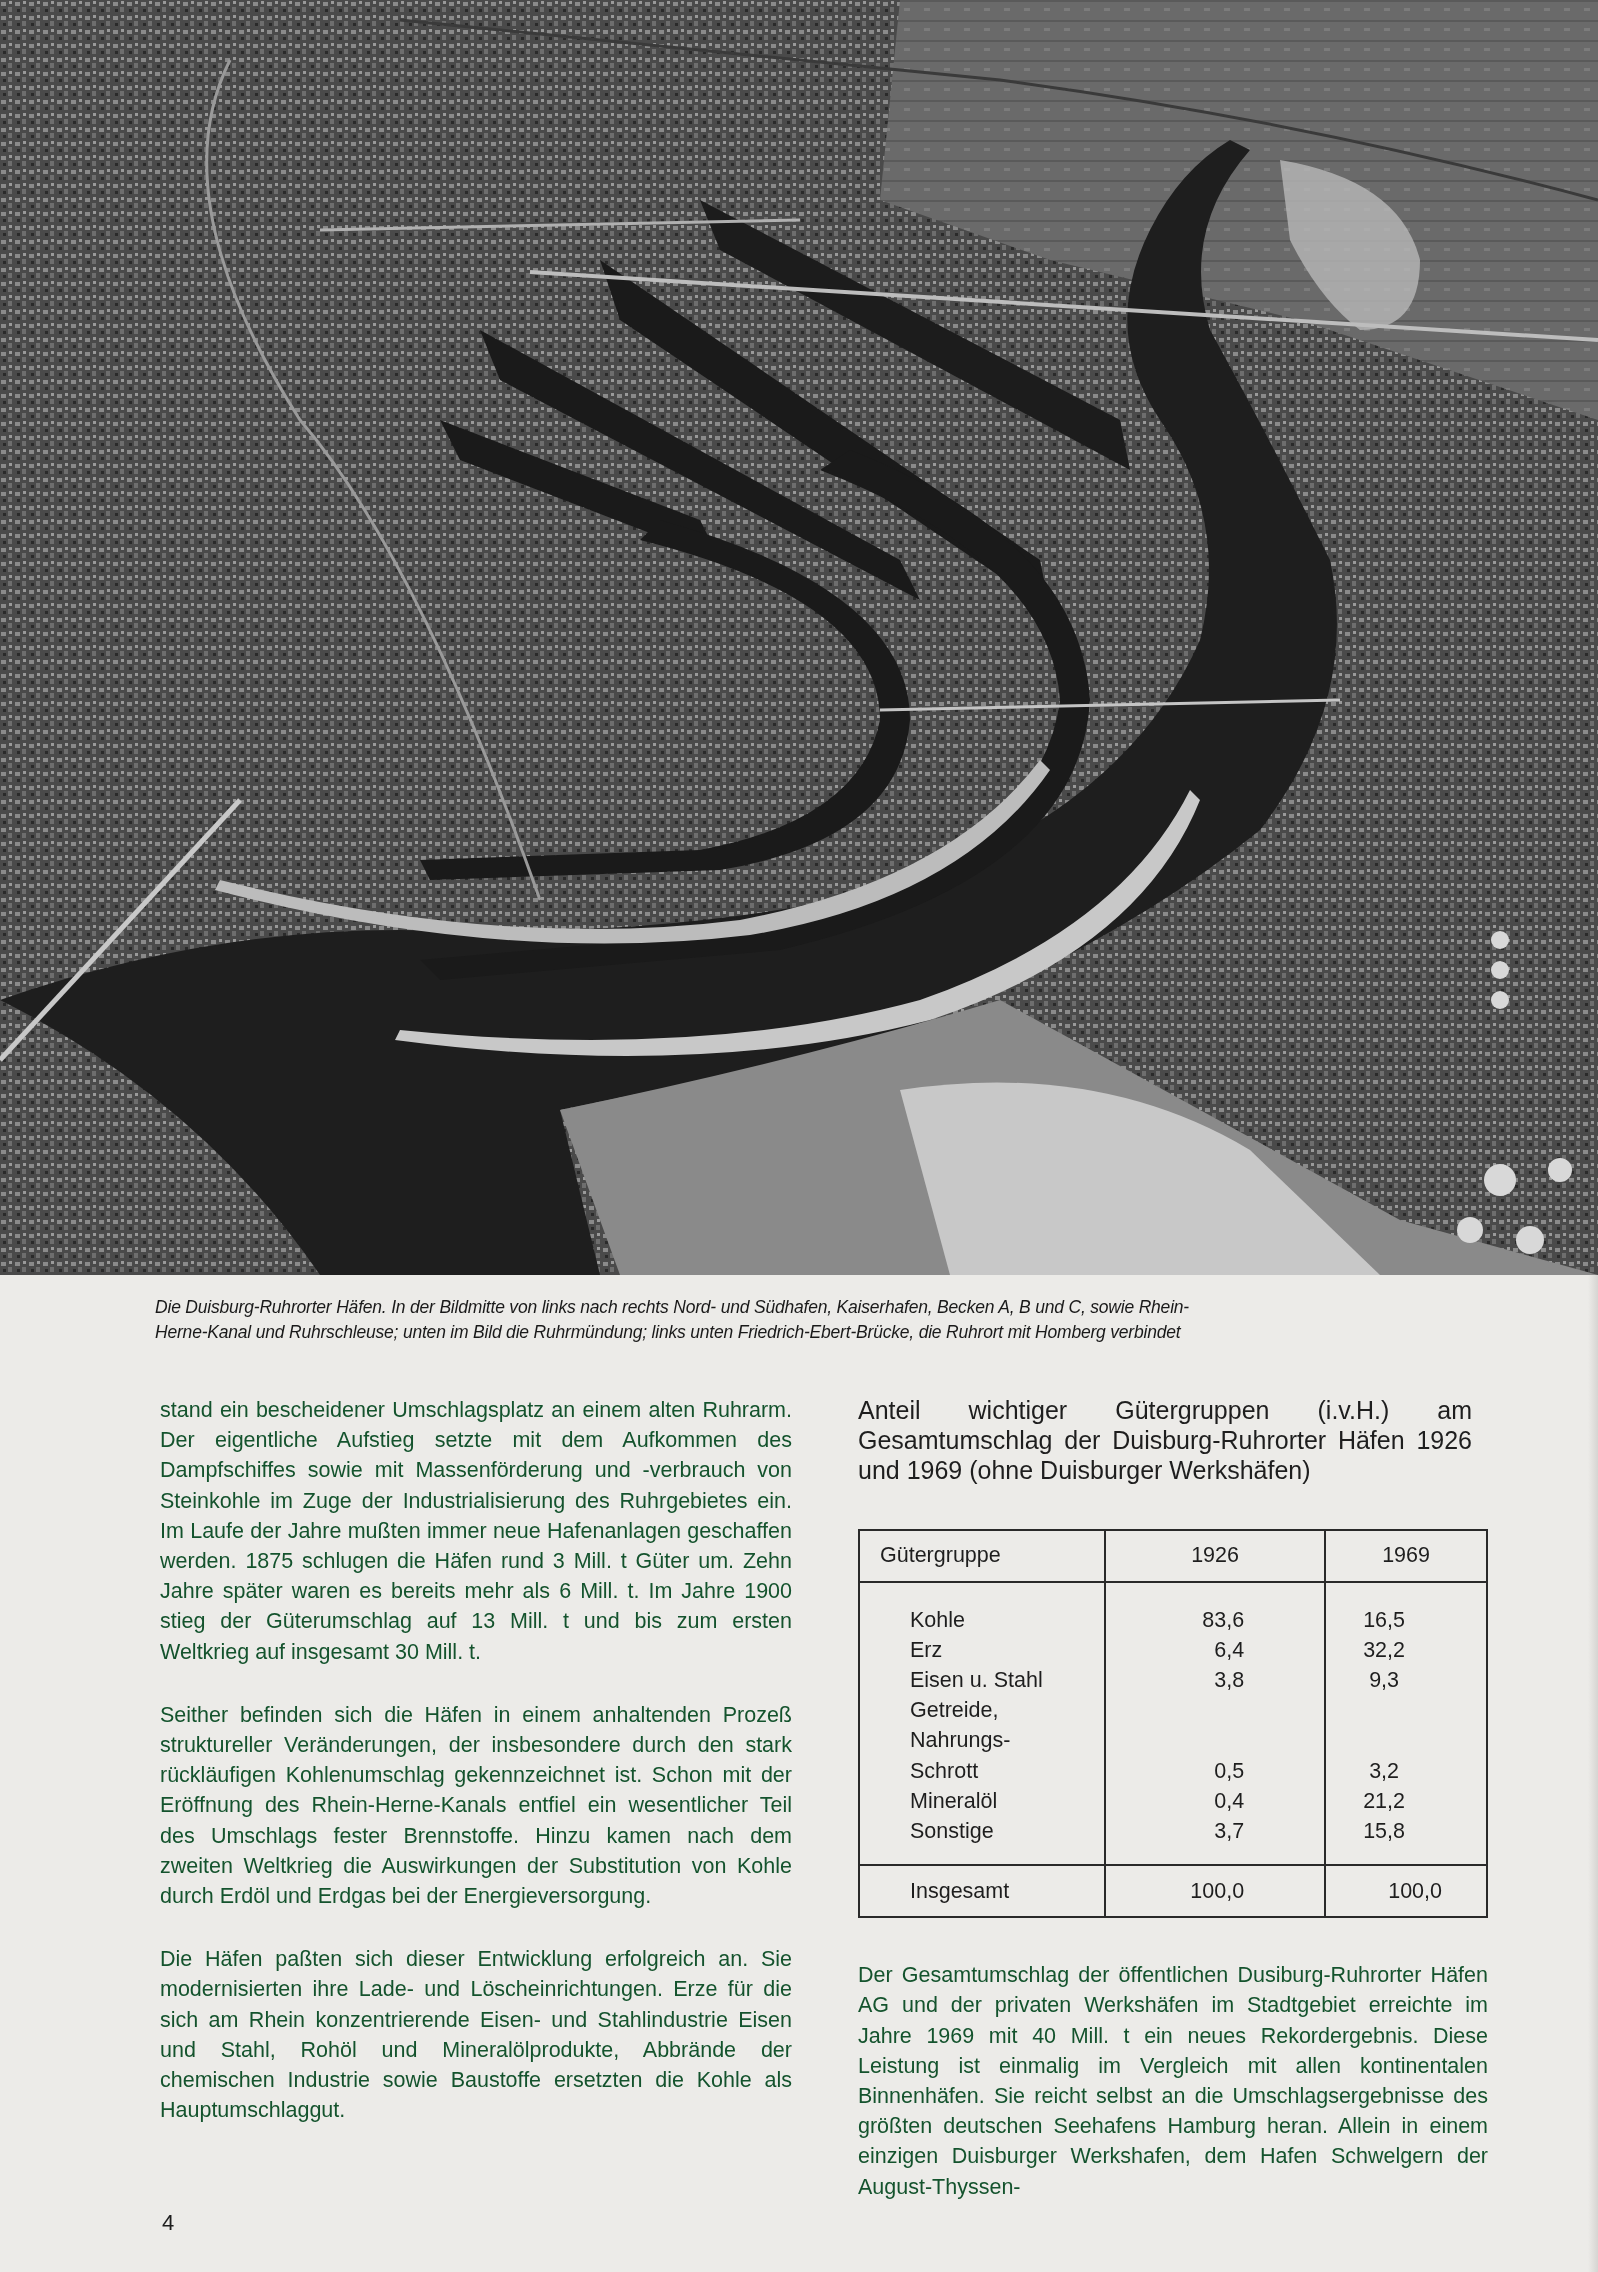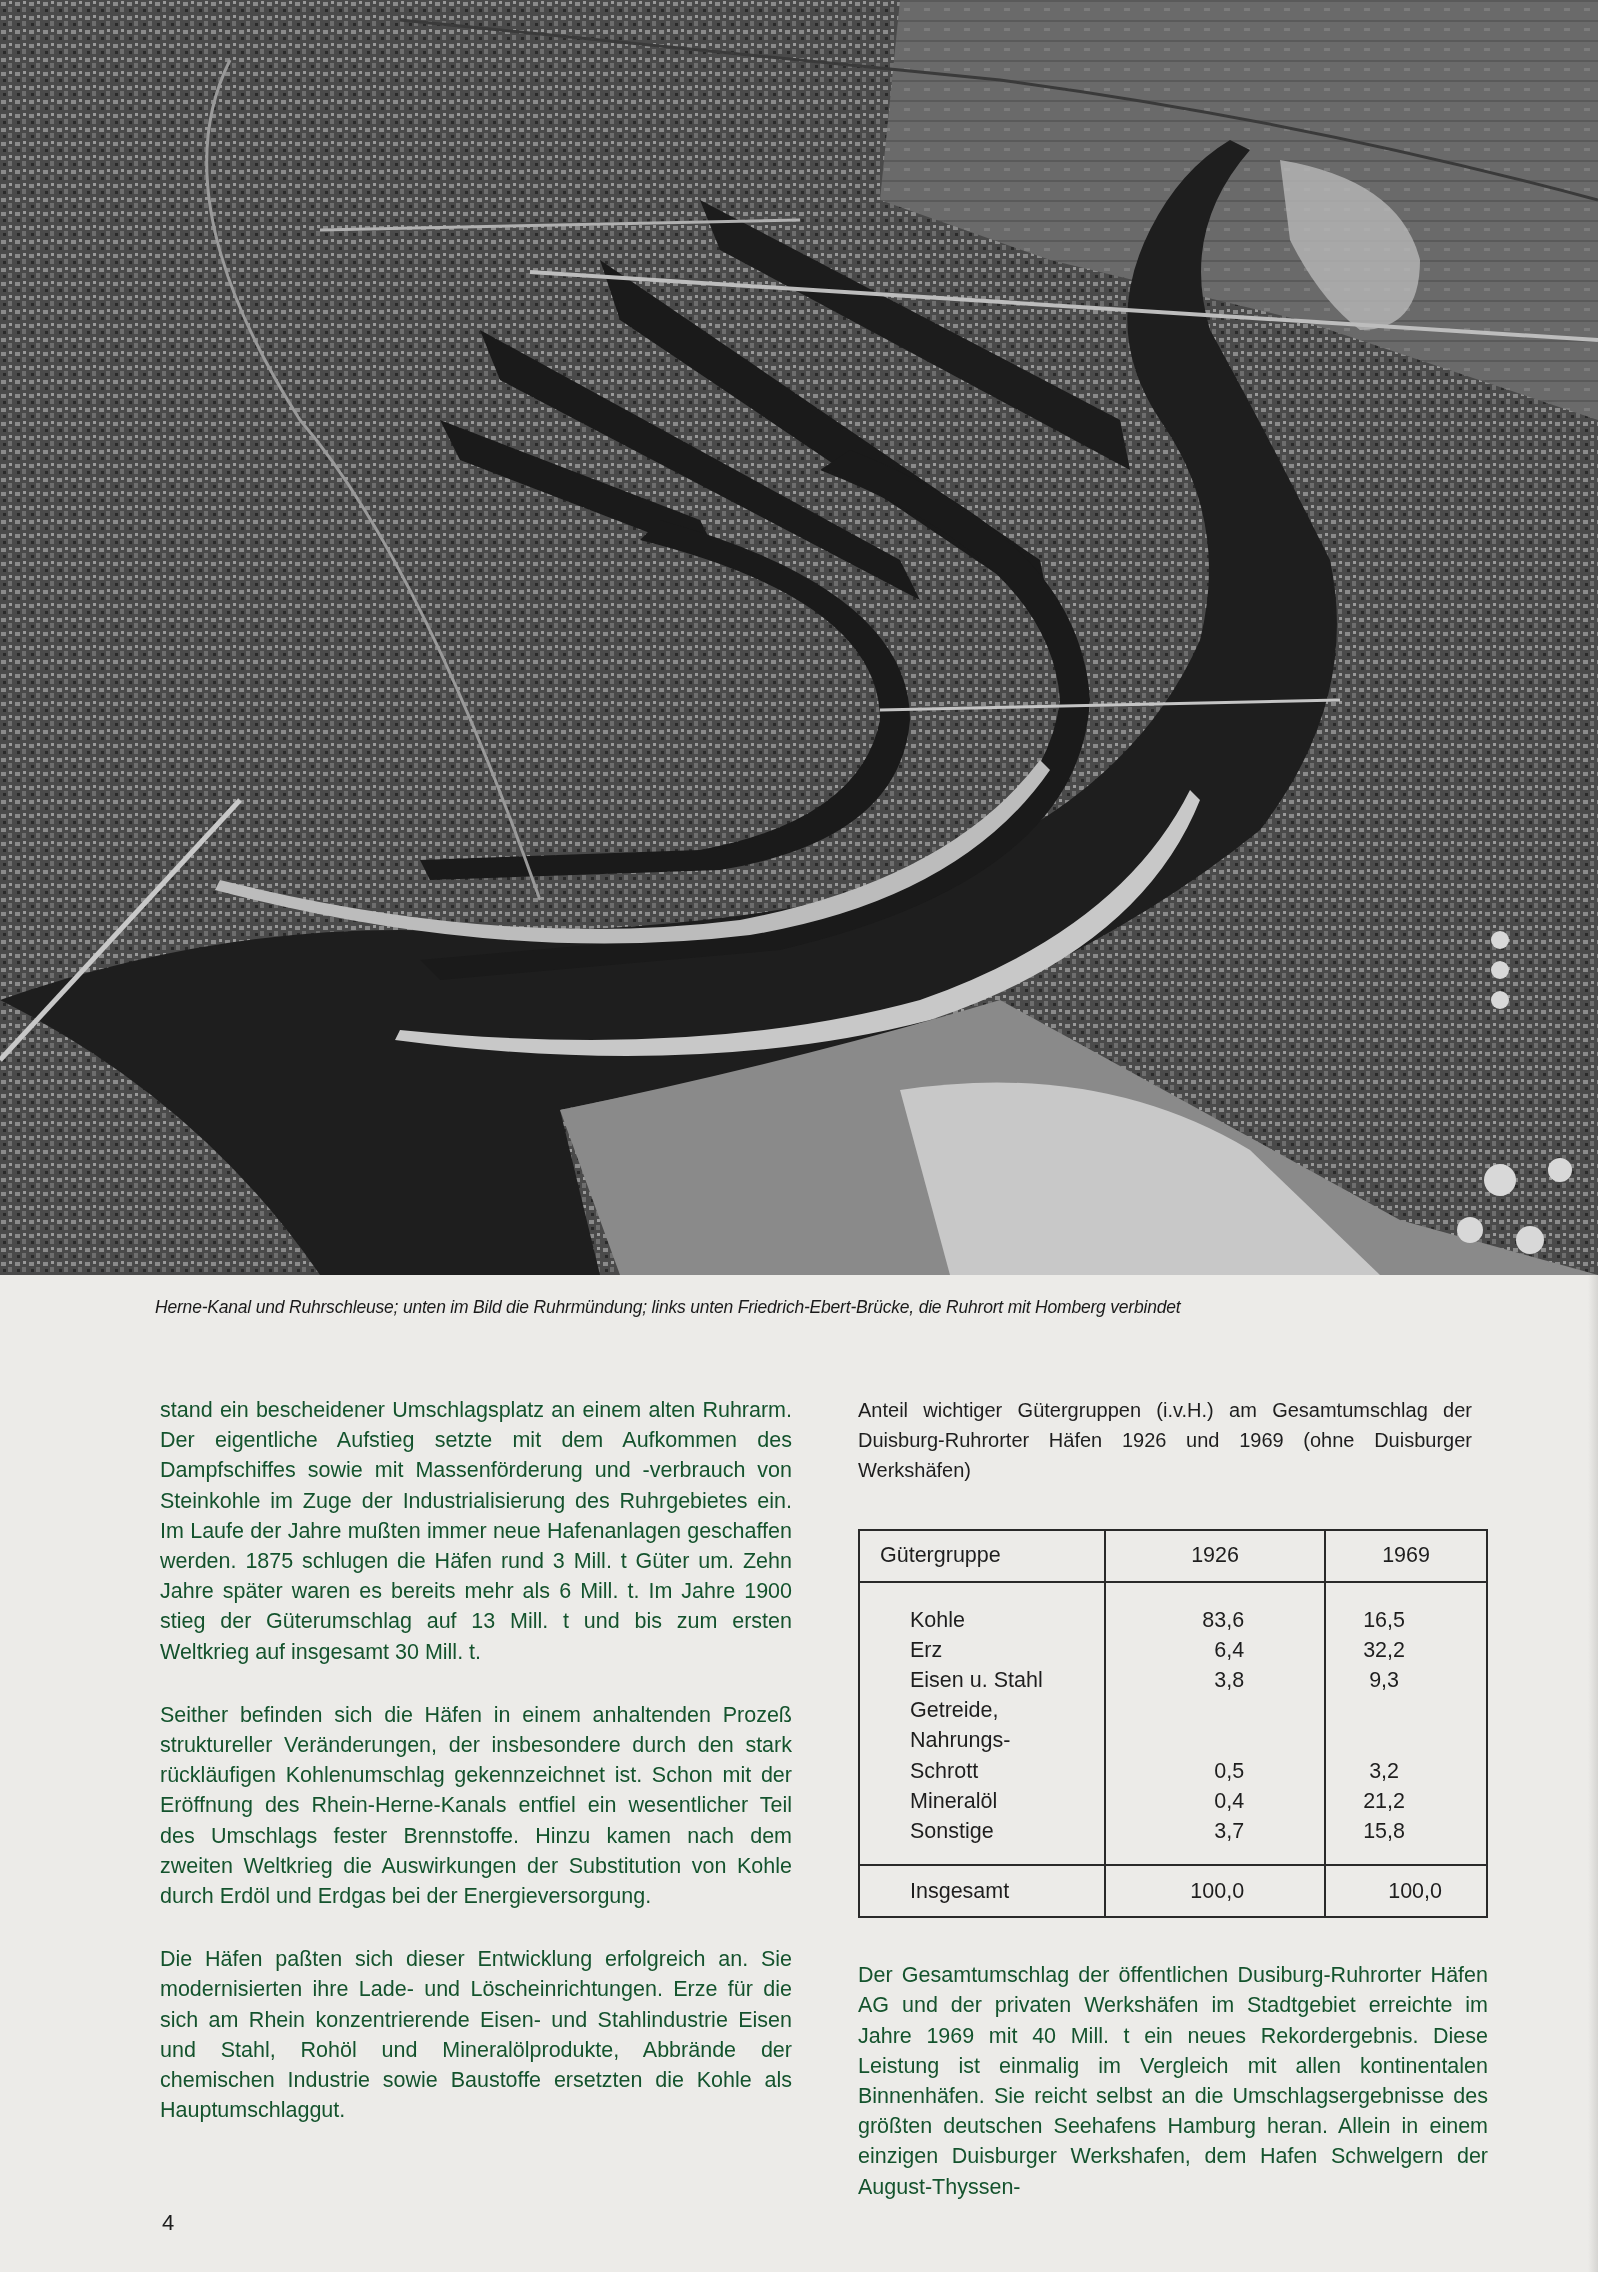"Die Duisburg-Ruhrorter Häfen. In der" div { html: none -> <div>Die Duisburg-Ruhrorter Häfen. In der Bildmitte von links nach rechts Nord- und Südhafen, Kaiserhafen, Becken A, B und C, sowie Rhein-</div> }
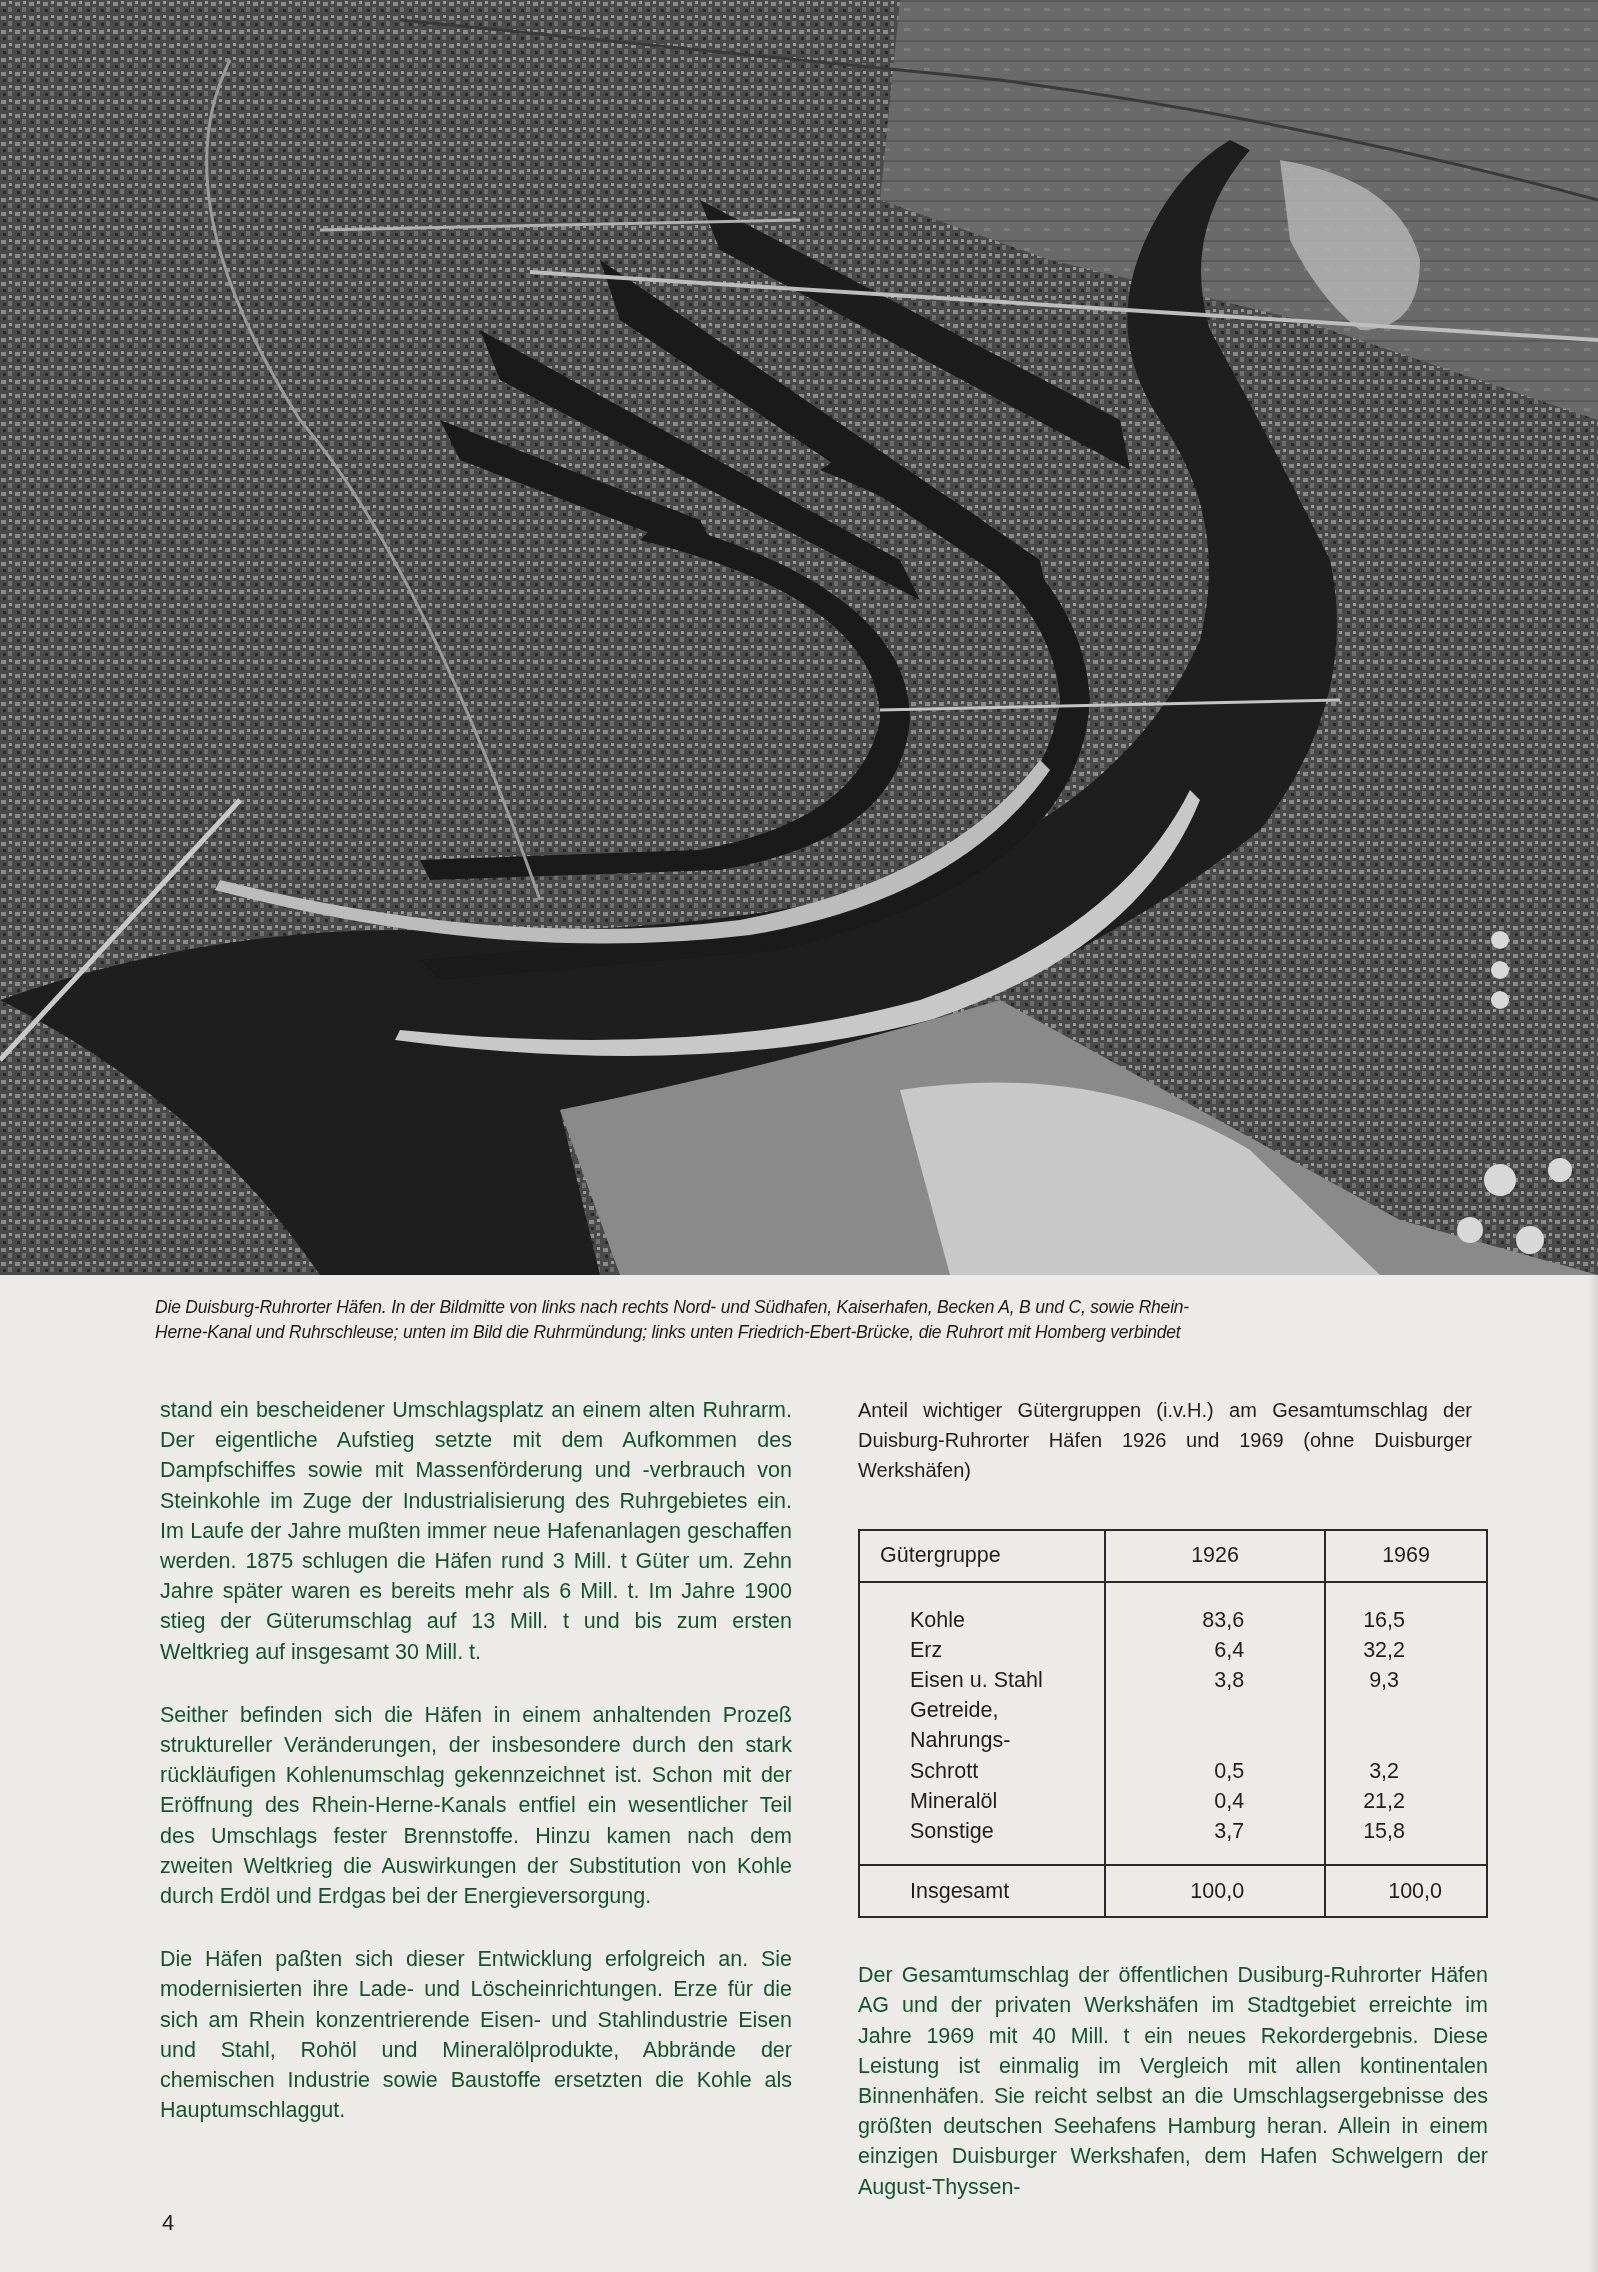"Anteil wichtiger Gütergruppen (i.v.H.)" .table-title { font-size: 20px -> 25px }
